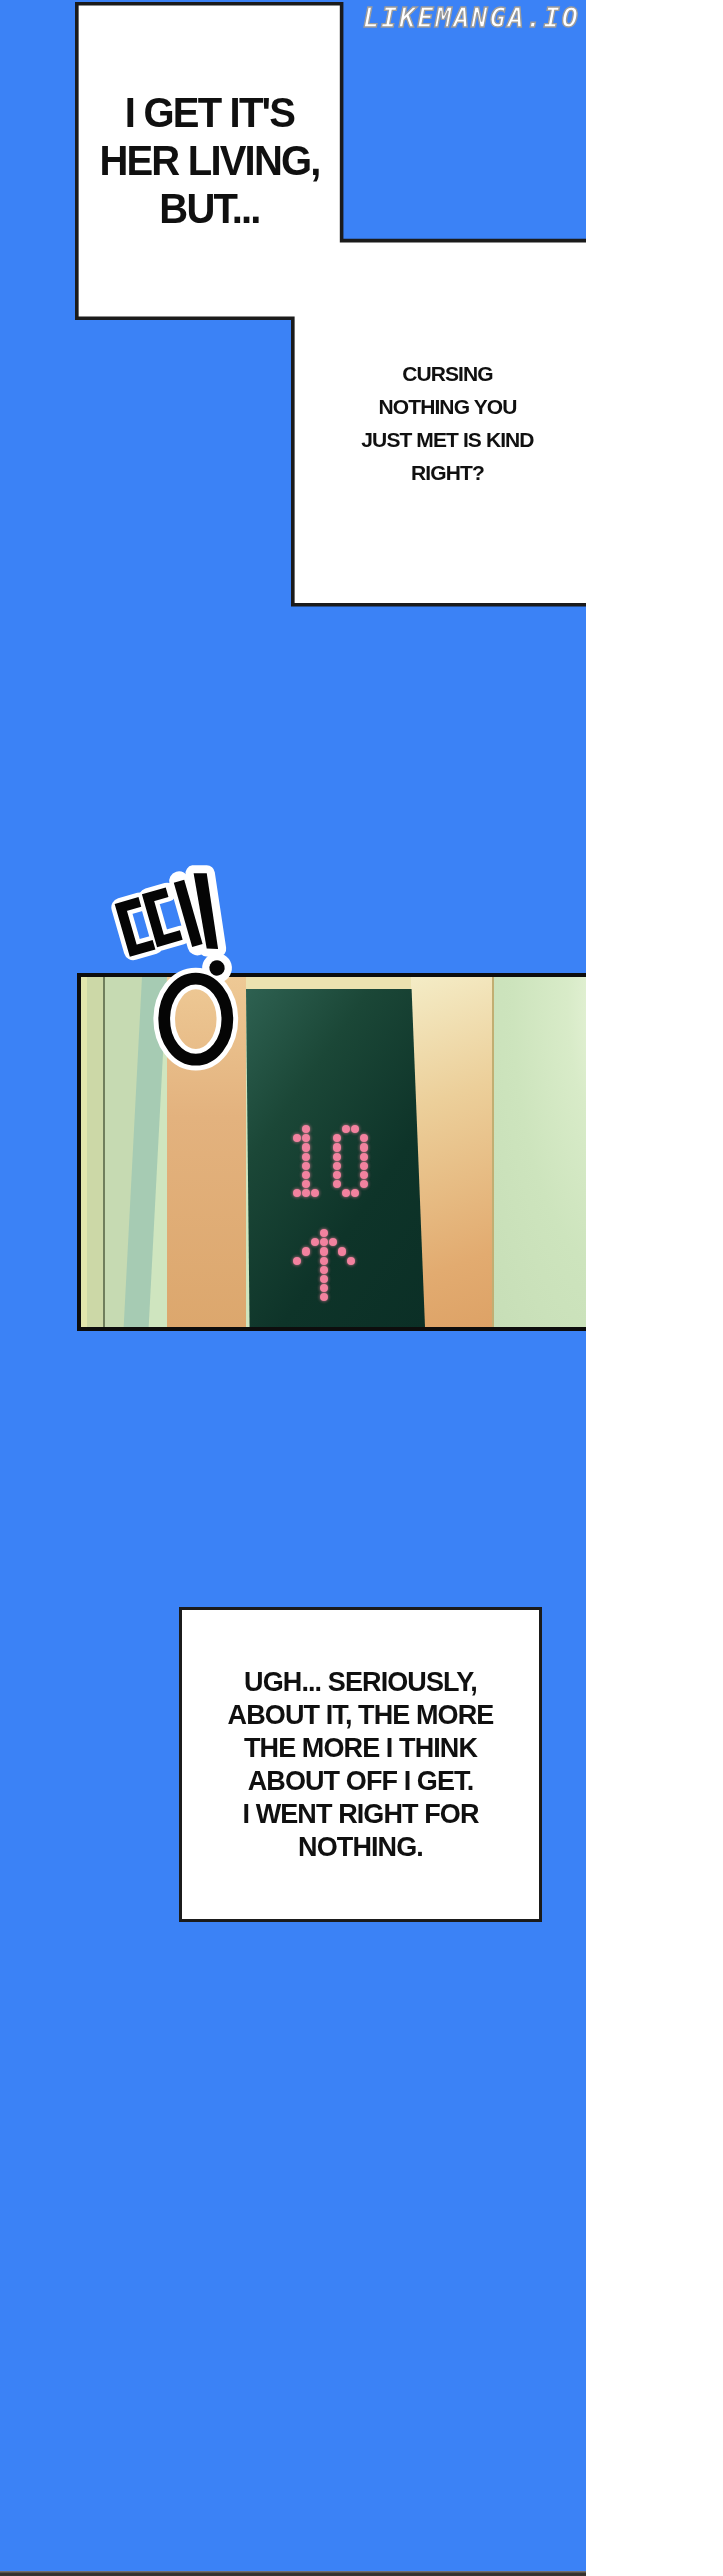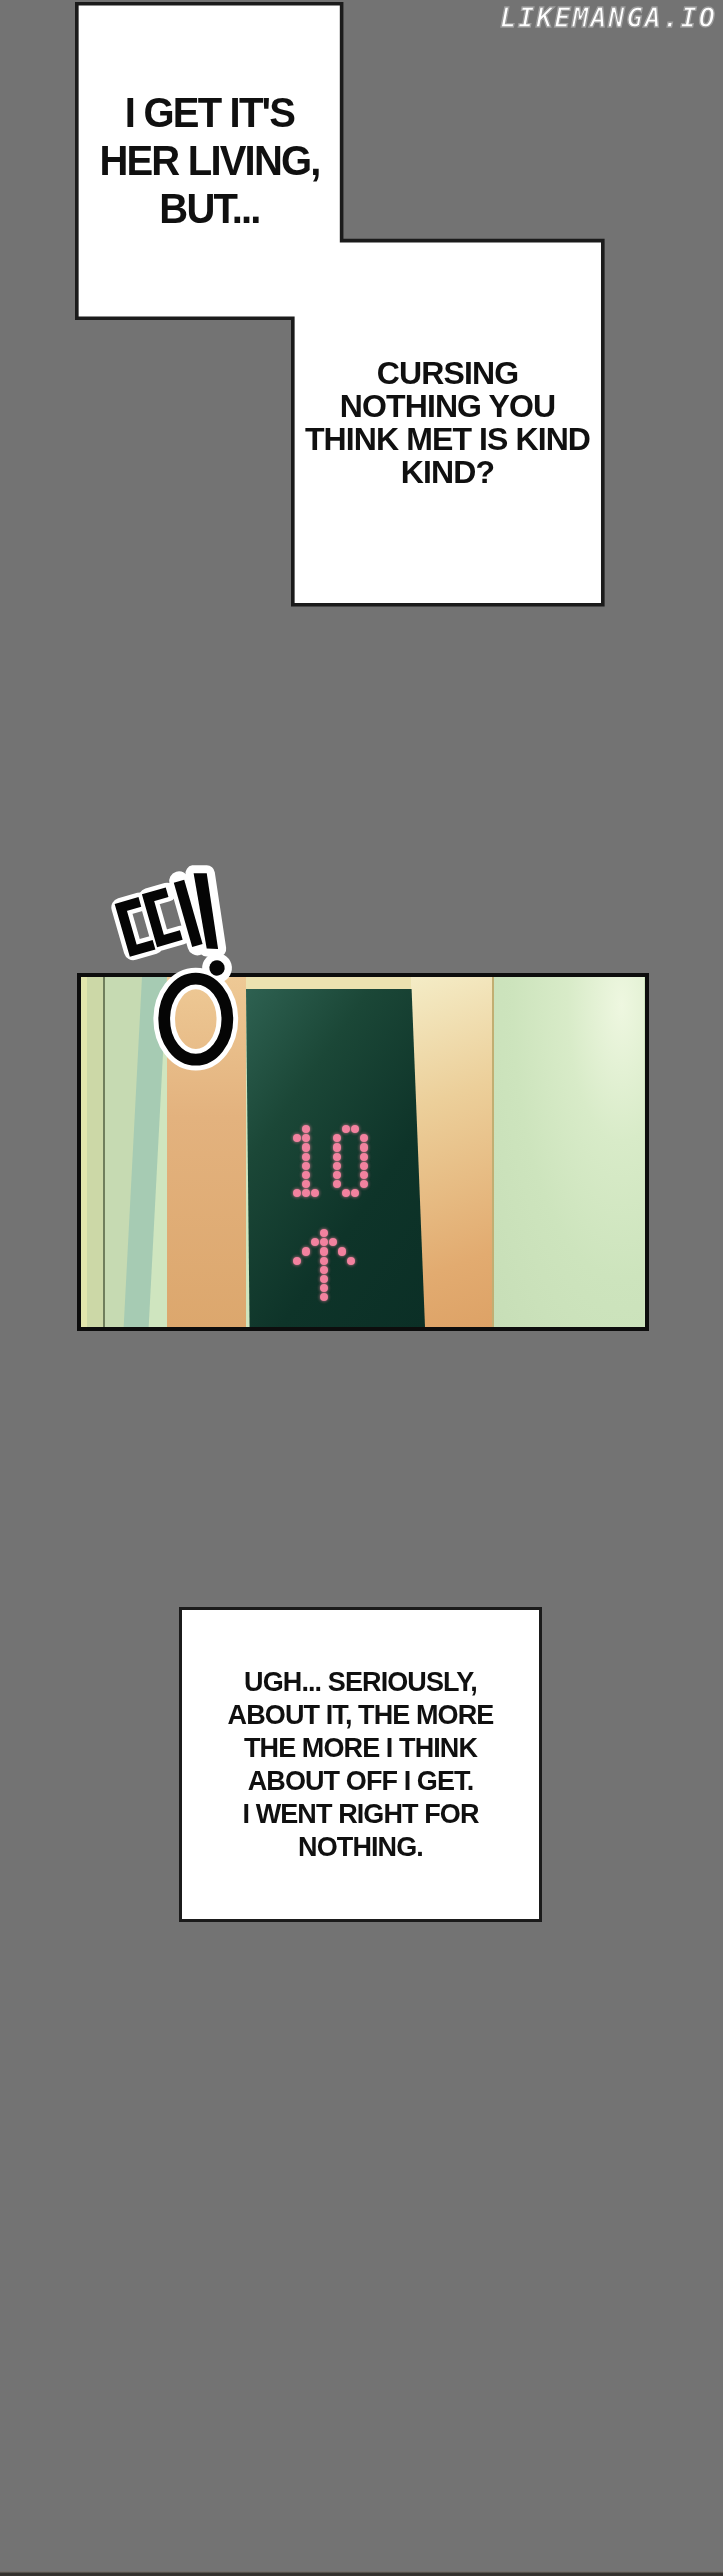"LIKEMANGA.IO" .page { background: #737373 -> #3b82f6; width: 723px -> 586px }
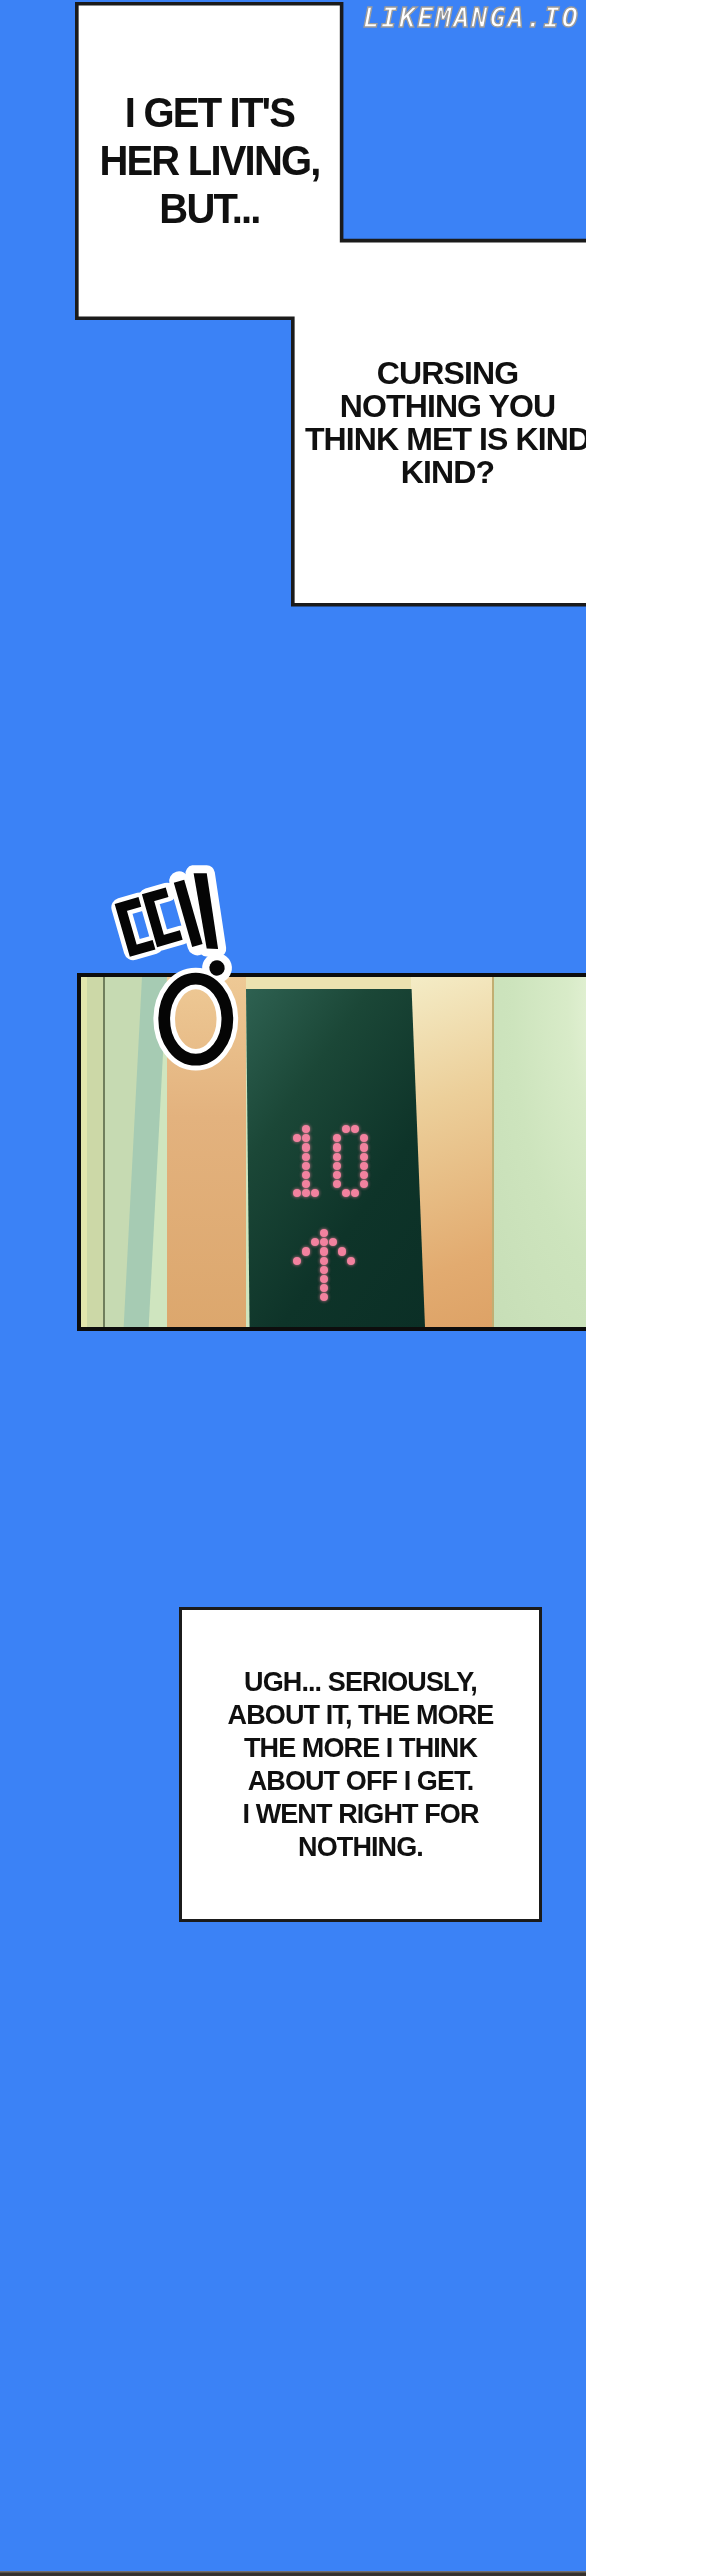"CURSING" .bt-2 { font-size: 32px -> 21px }
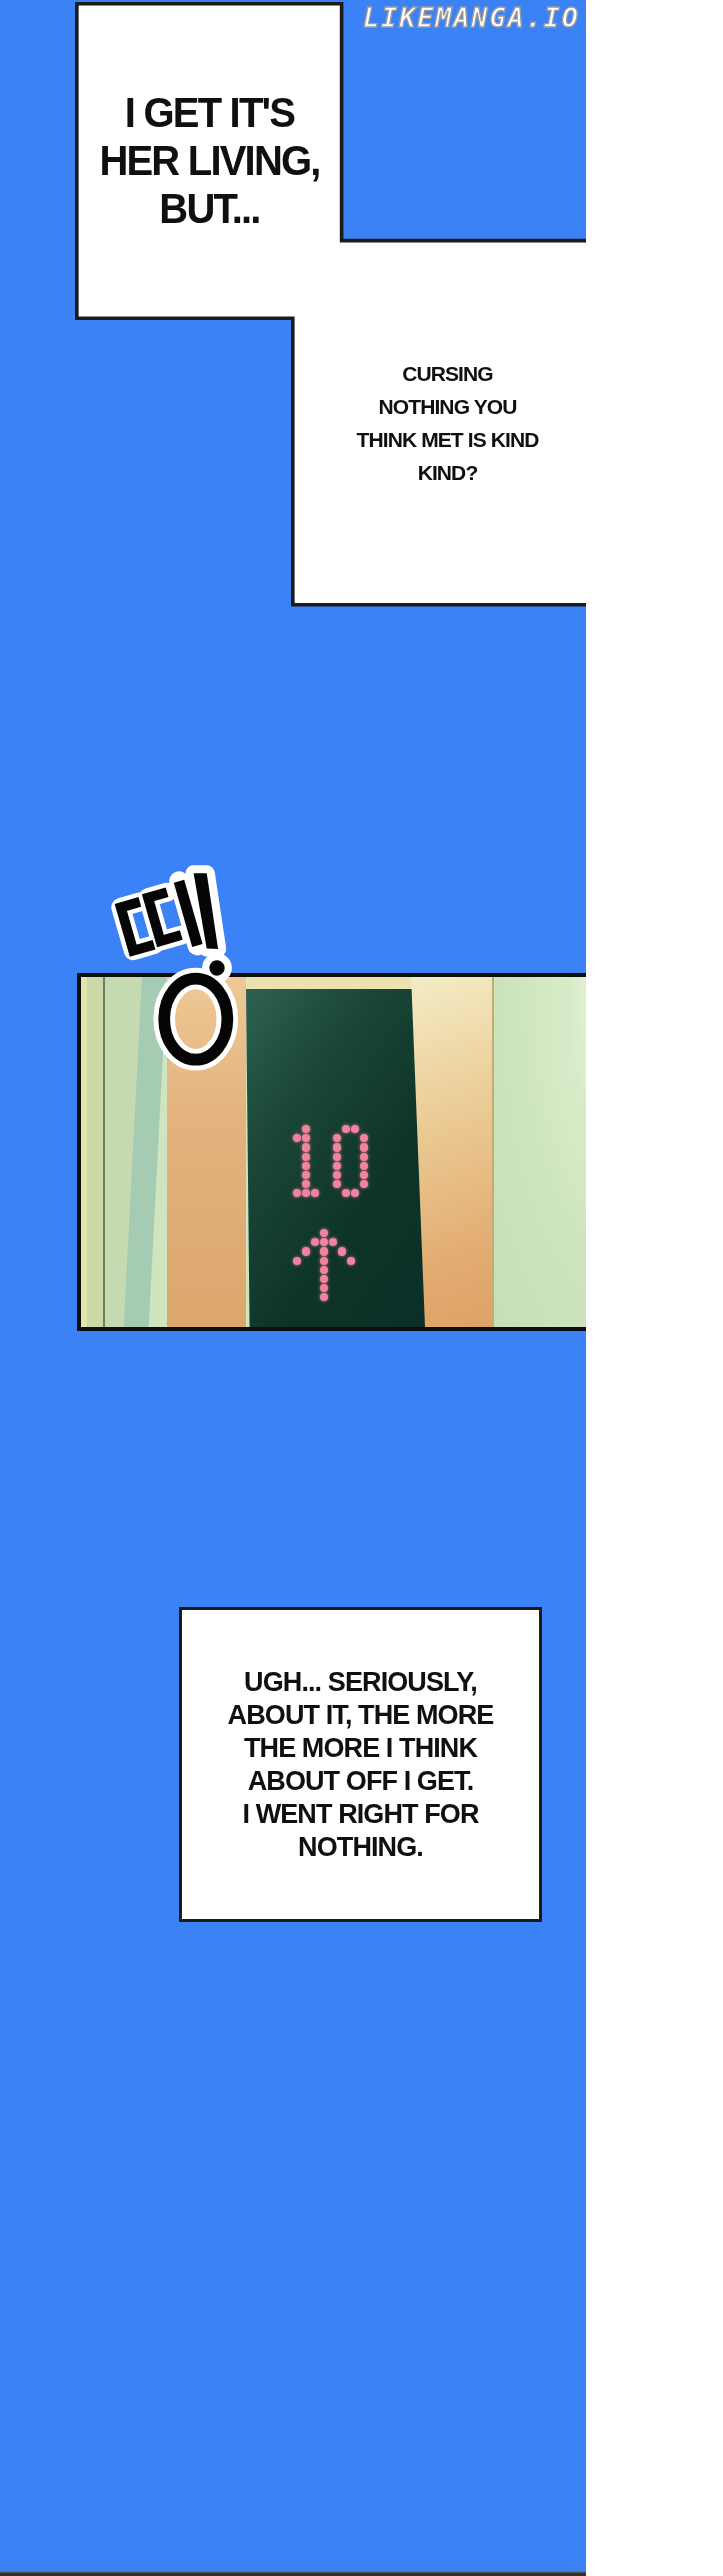"THINK MET IS KIND" div.bubble-line { text: THINK -> JUST }
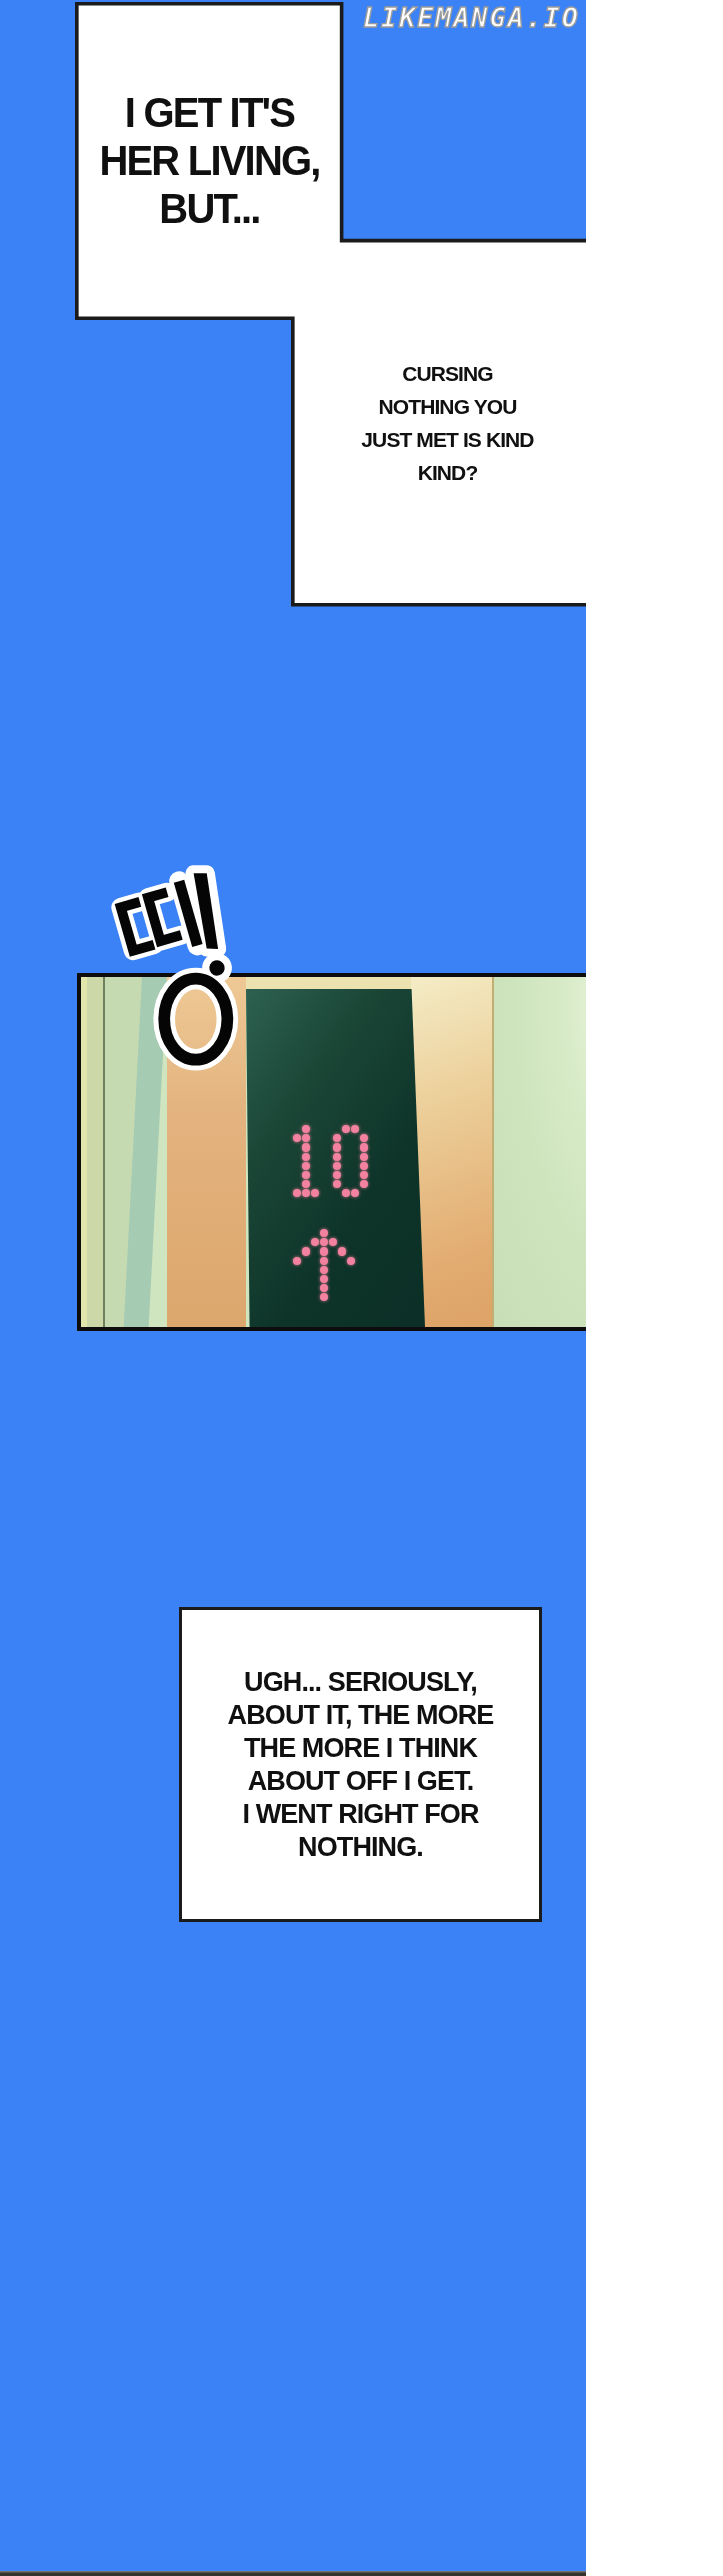"KIND?" div.bubble-line { text: KIND -> RIGHT }
